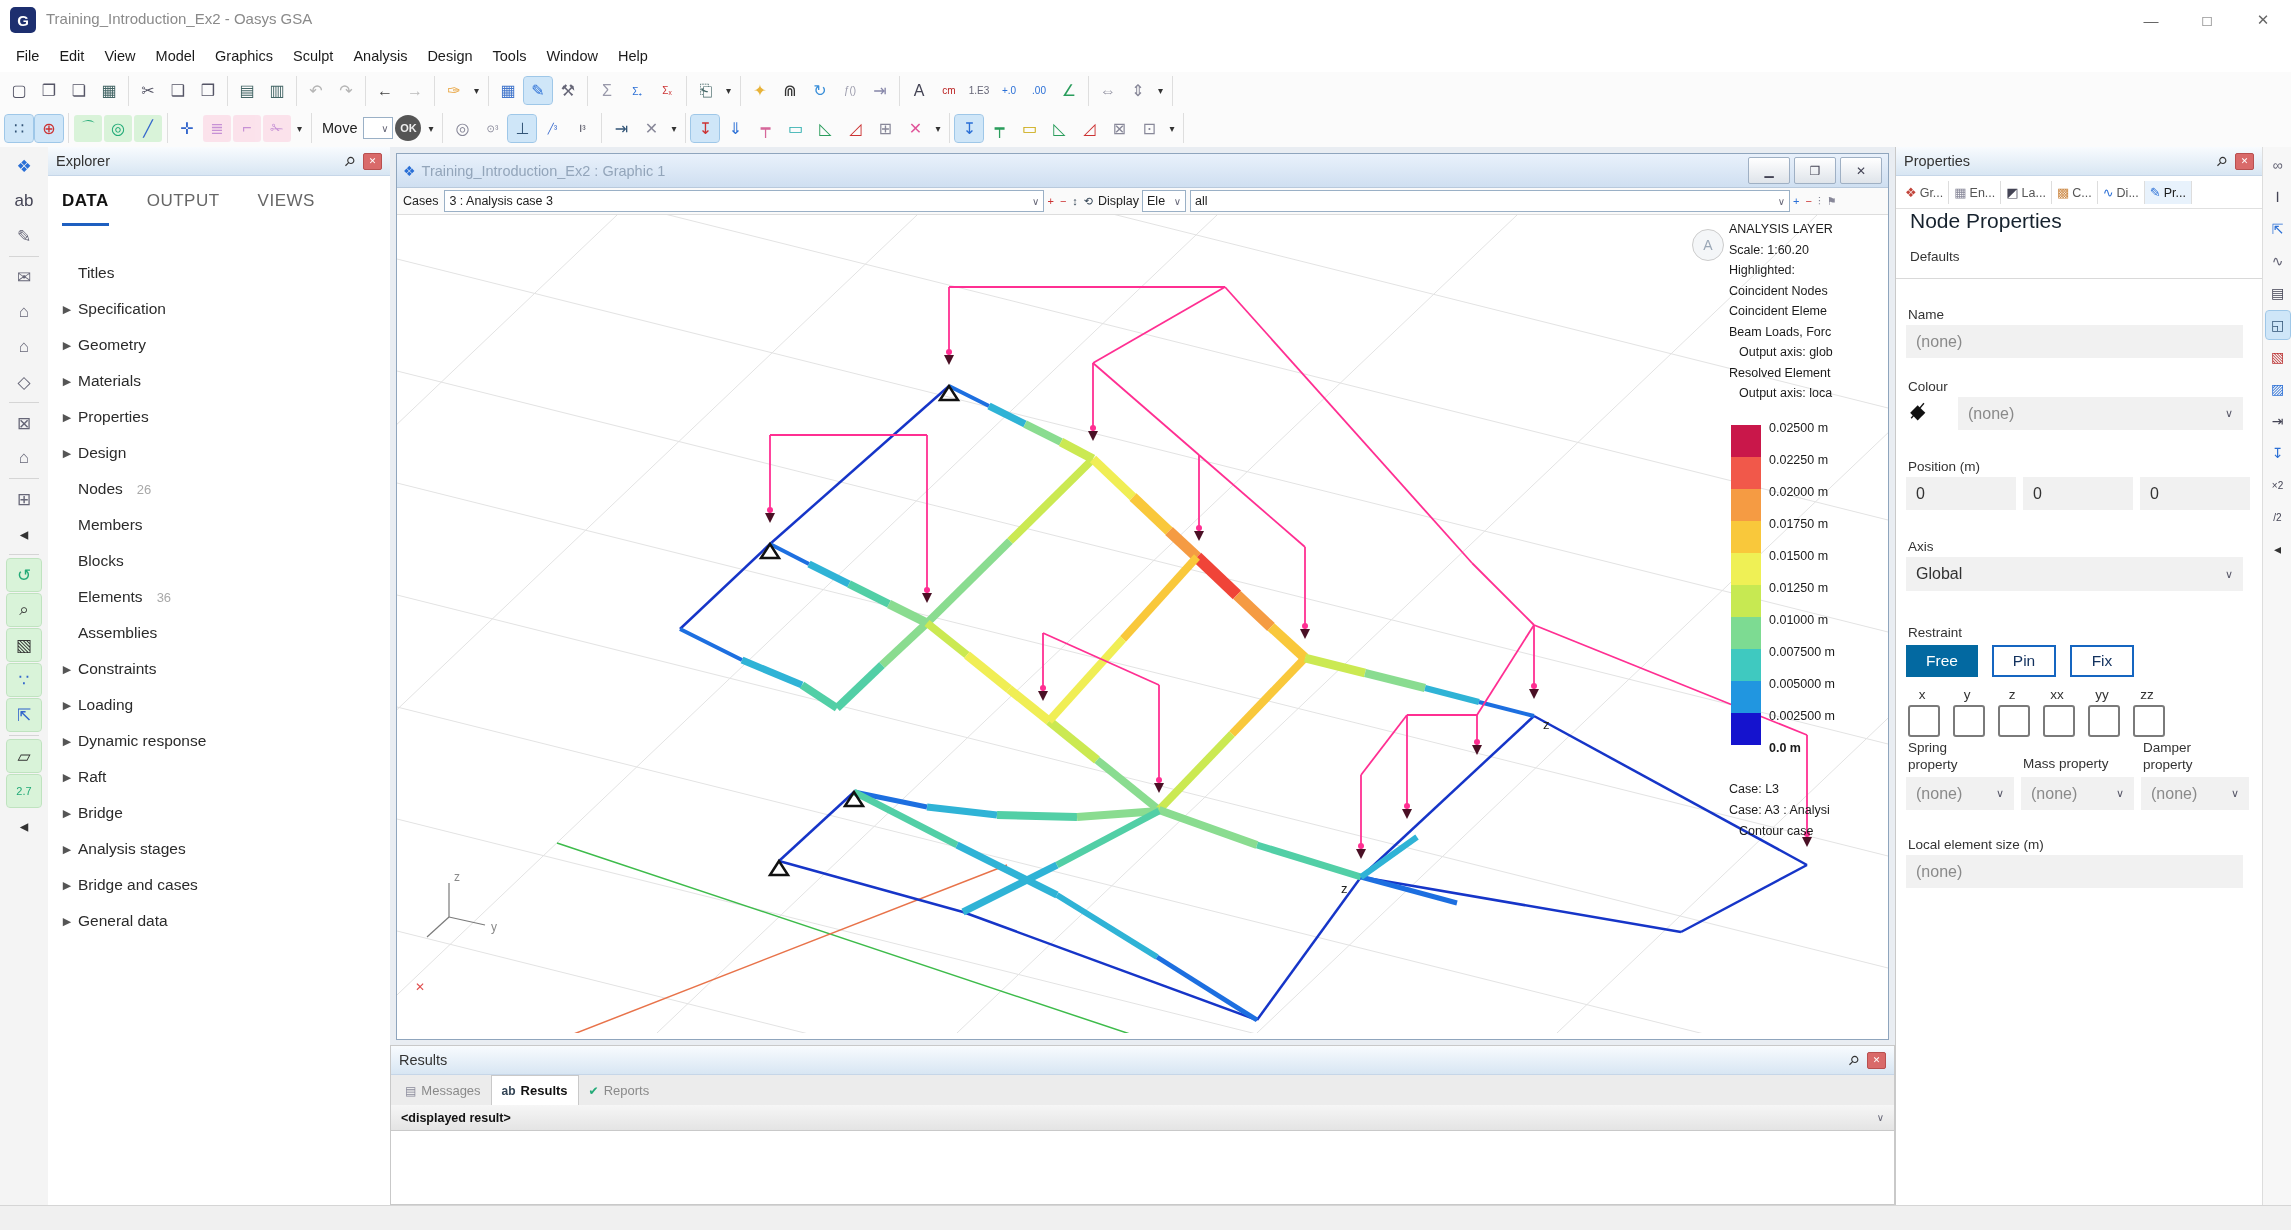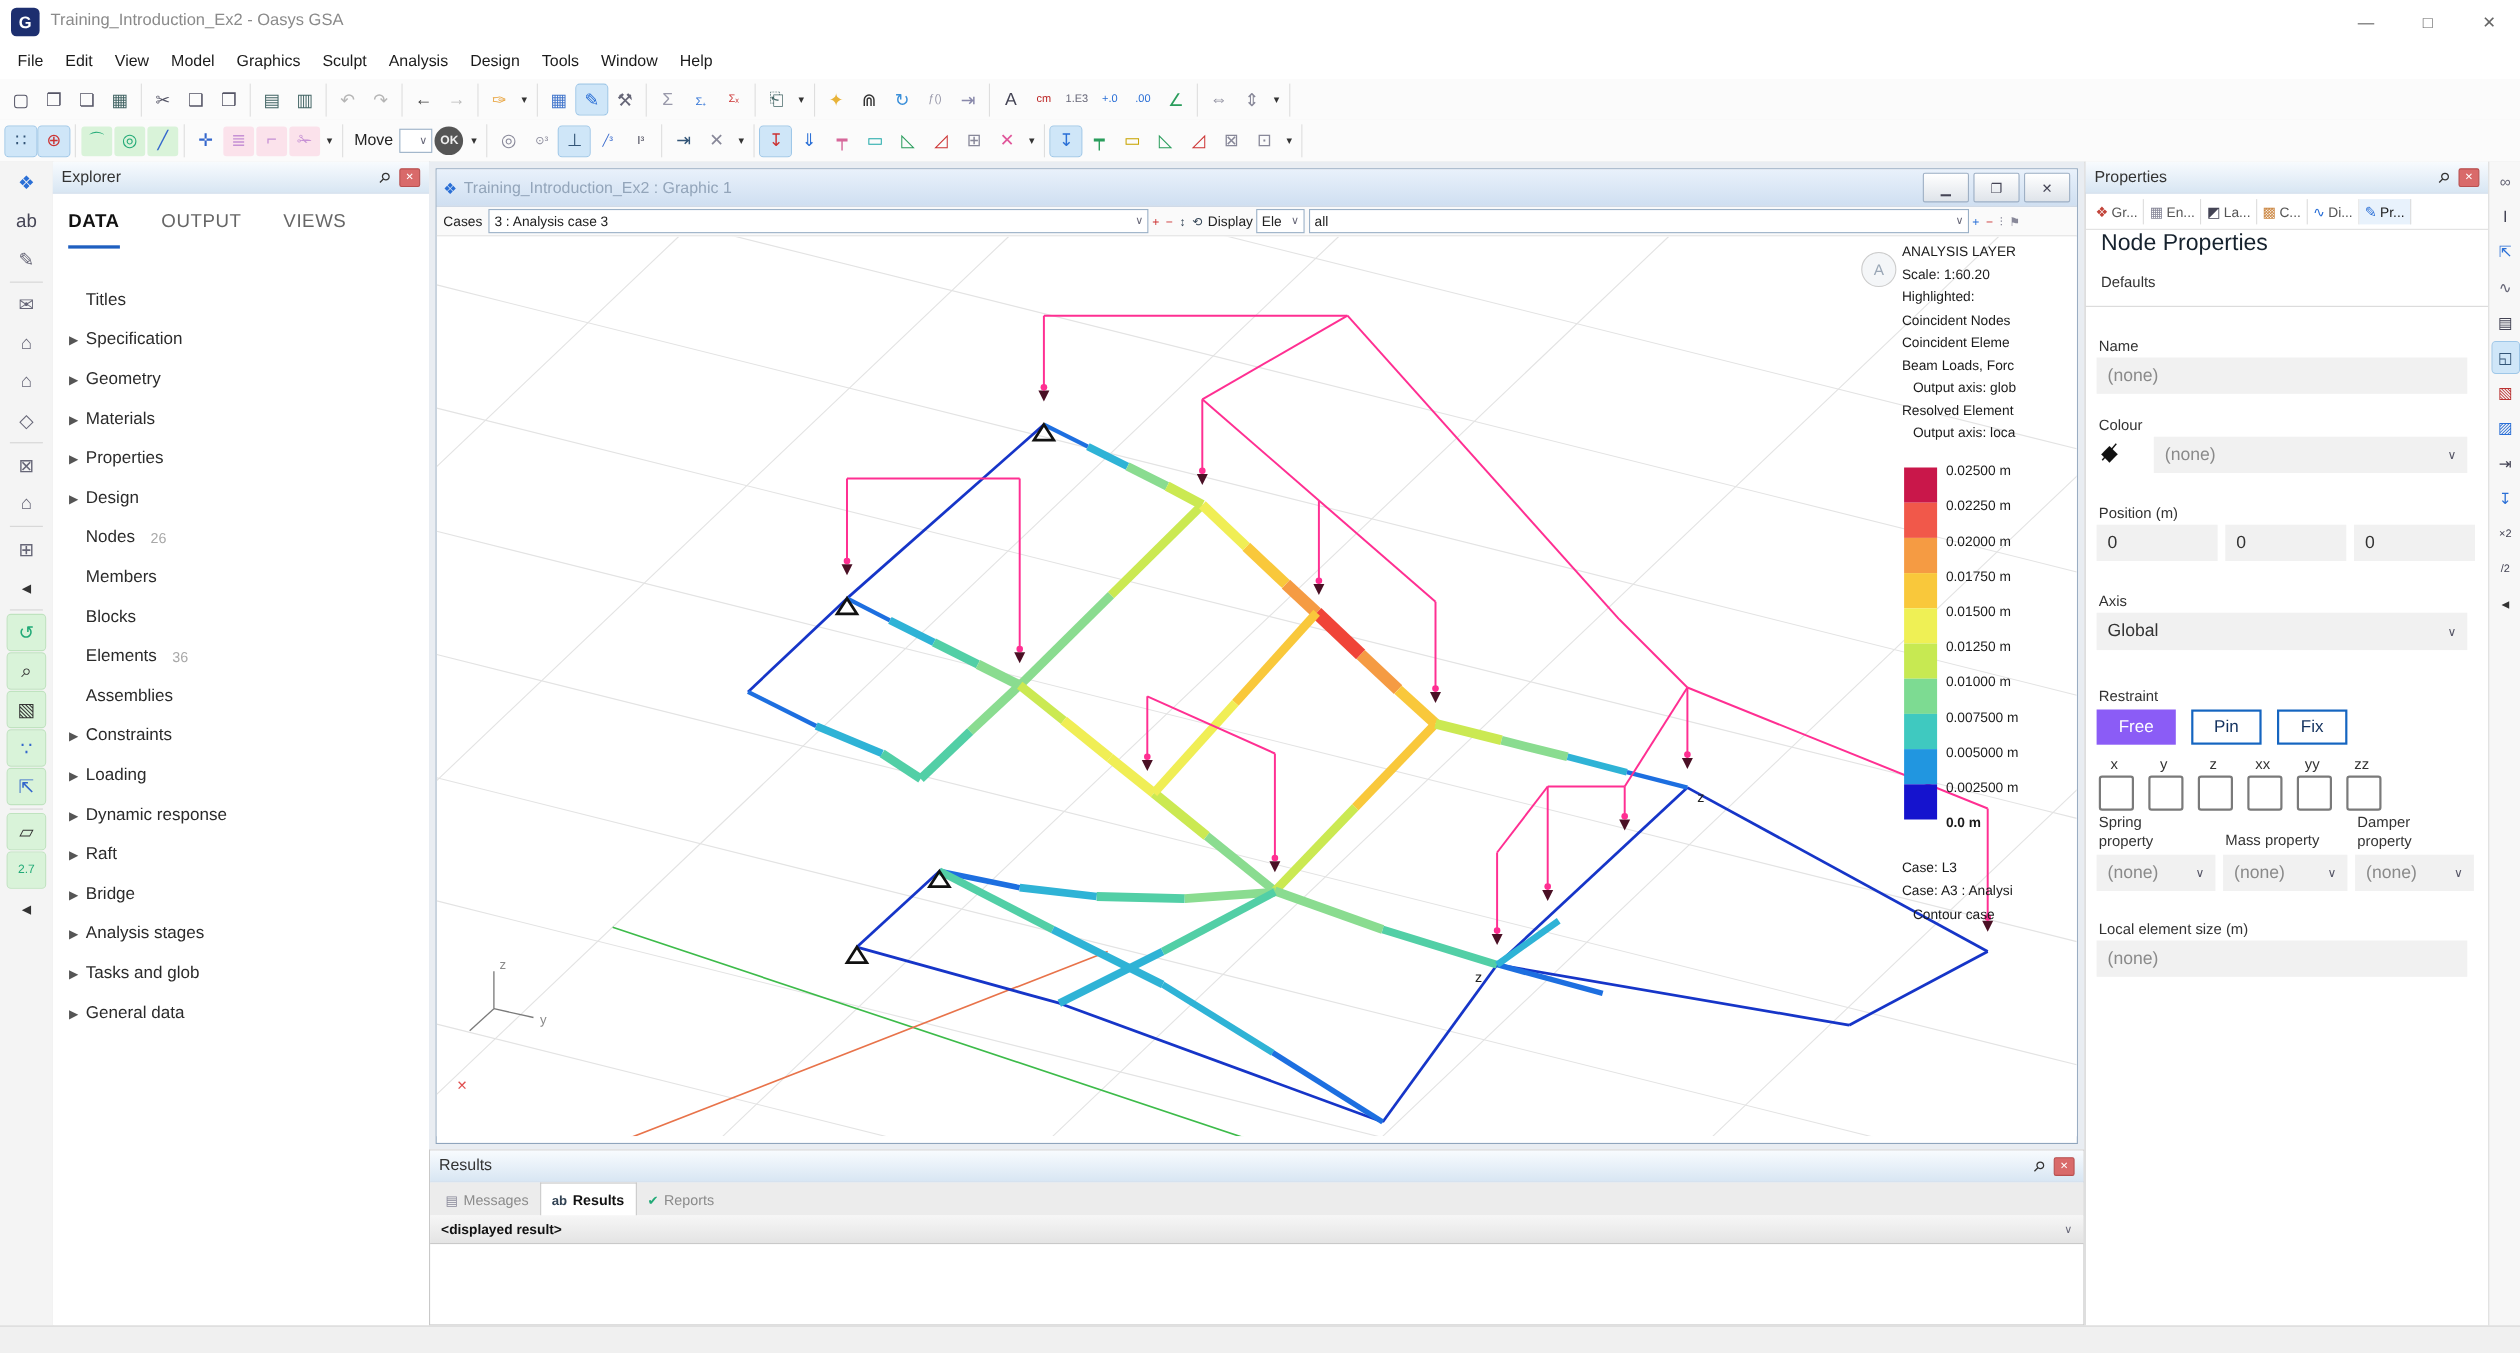"Free" .rbtn.fill { background: #8b5cf6 -> #0369a1 }
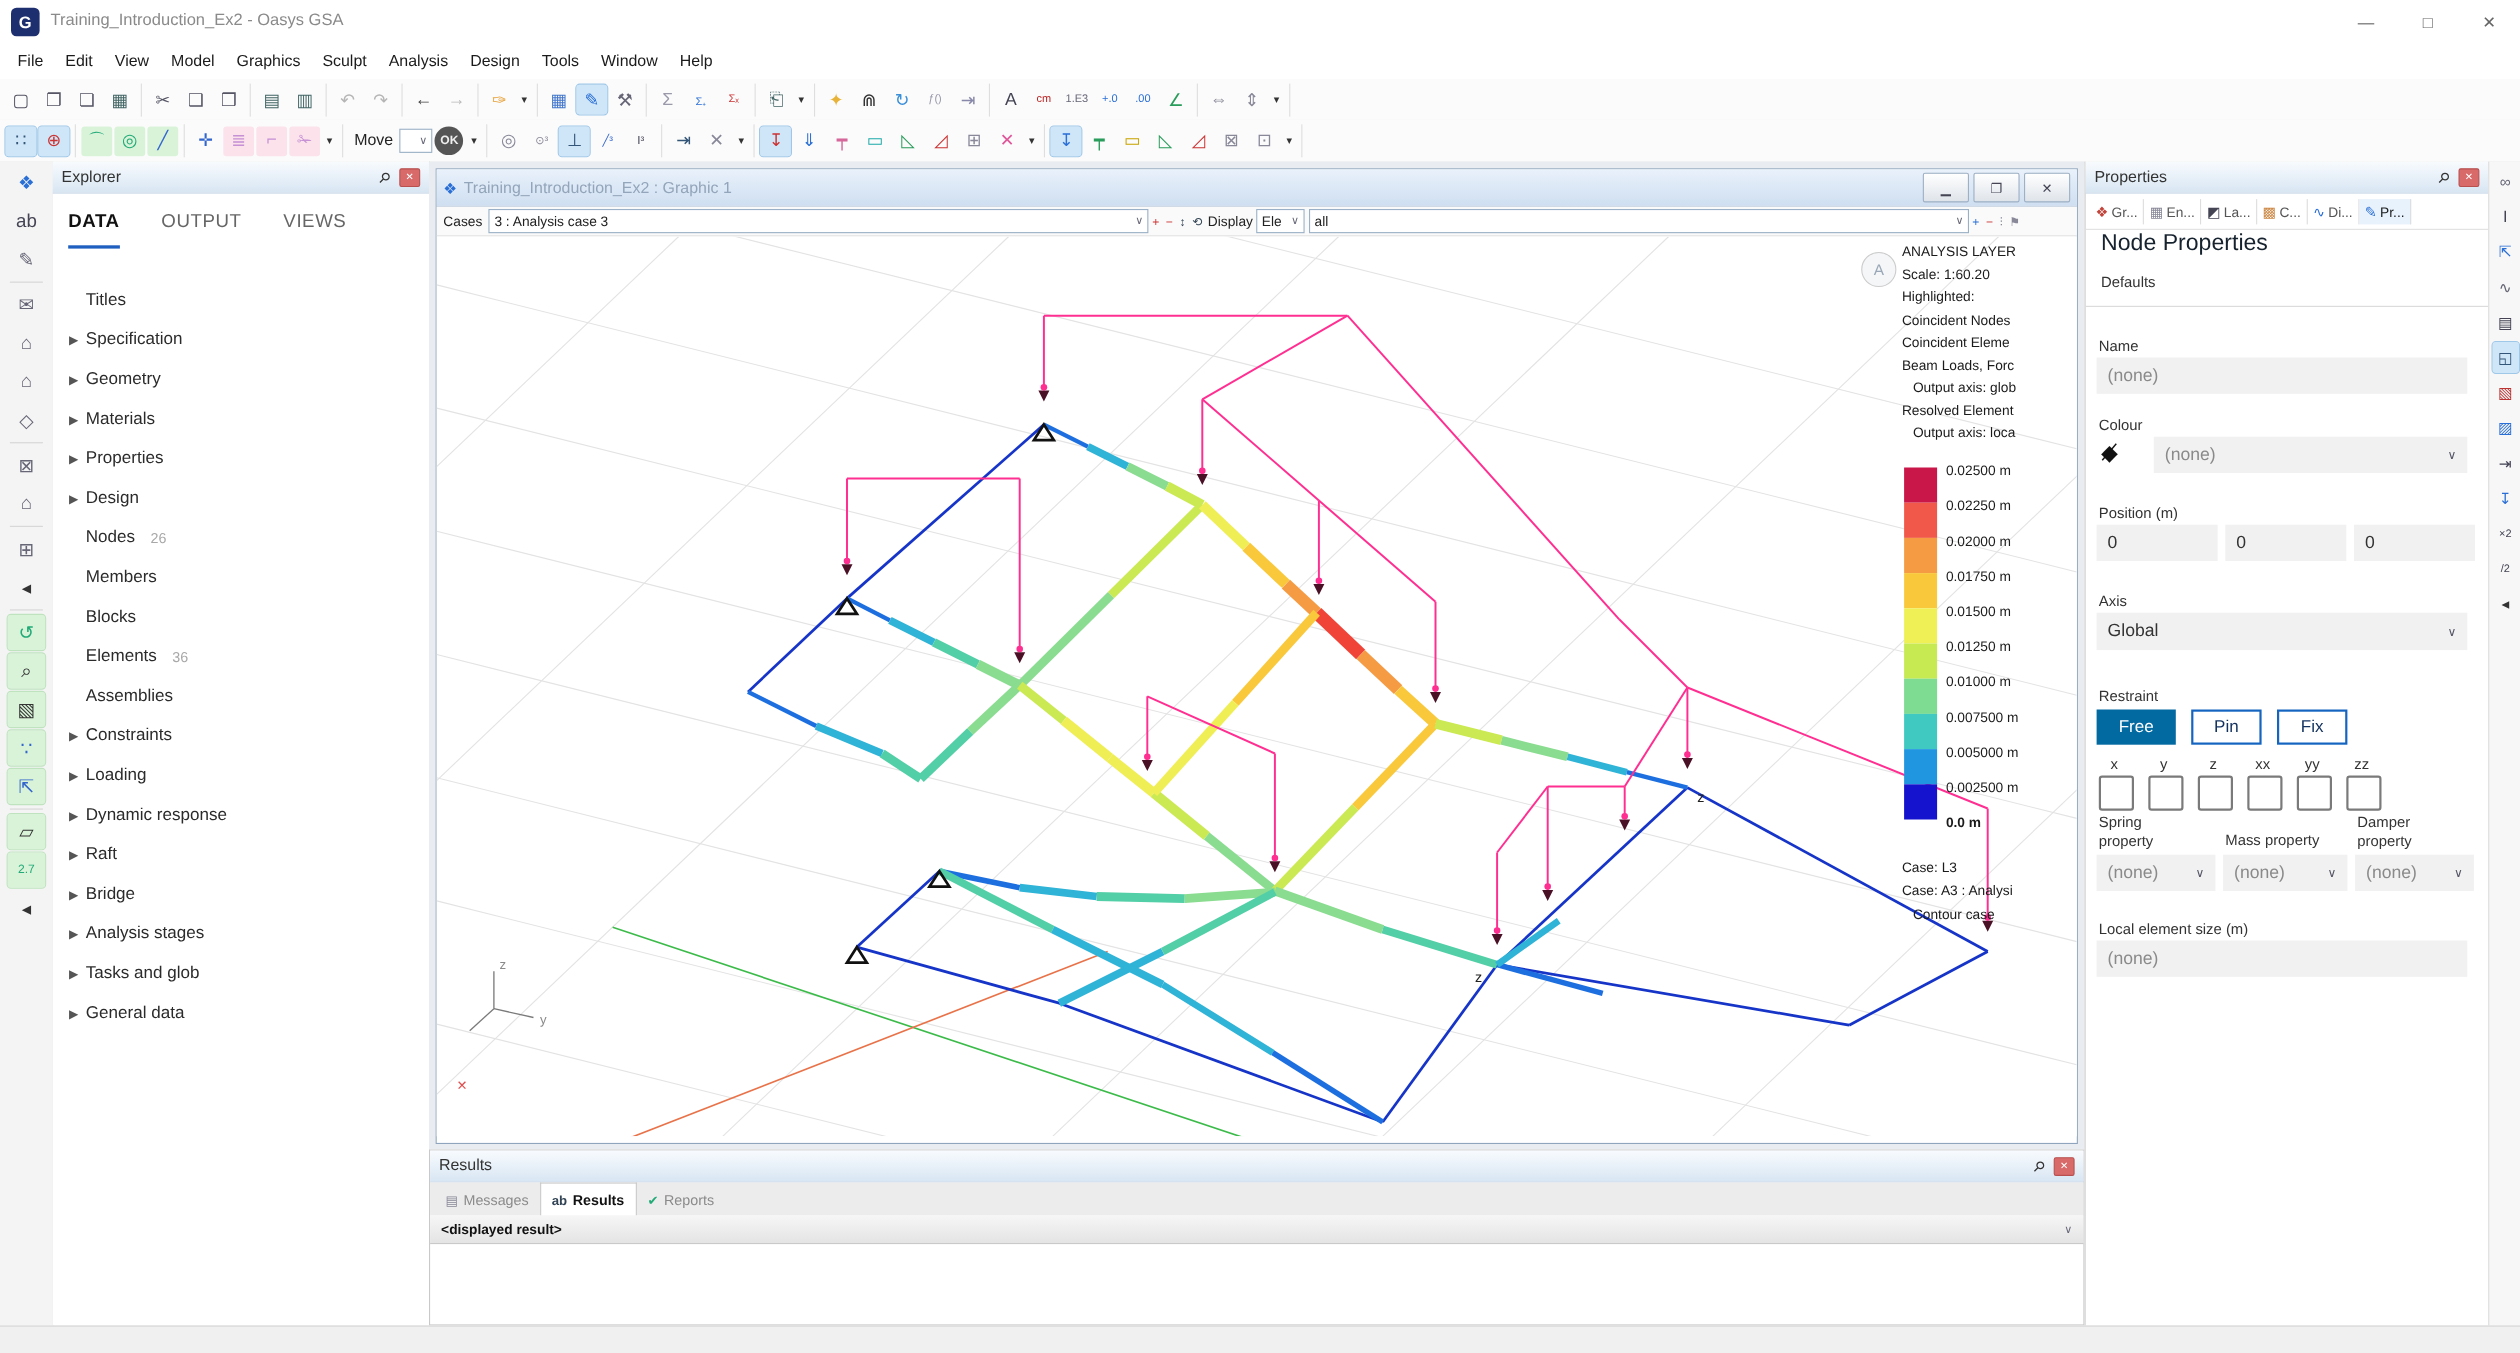"Tasks and glob" span { text: Tasks and glob -> Bridge and cases }
